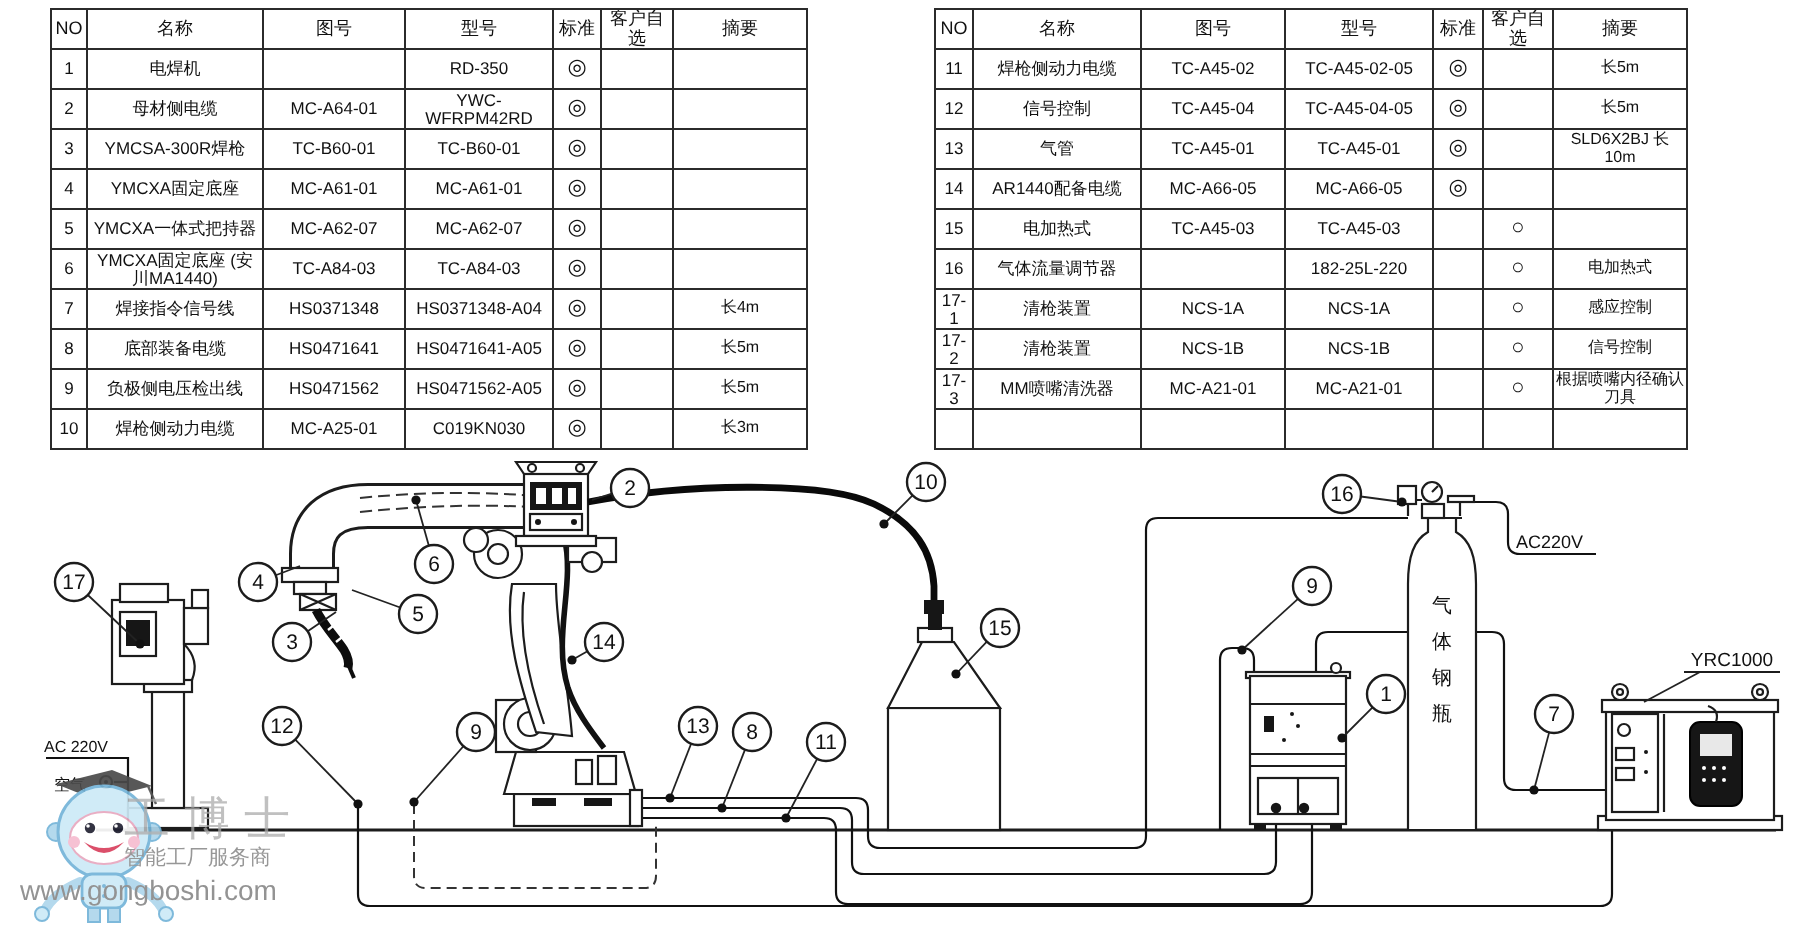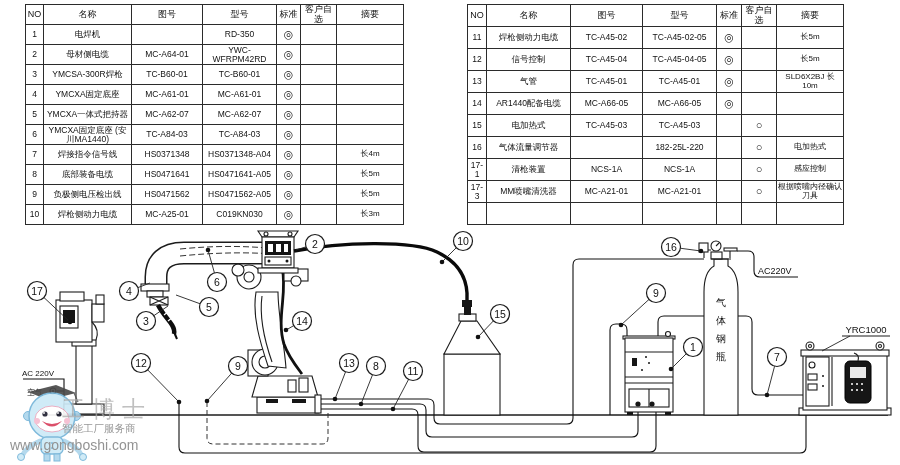"17-2" tr { html: none -> <tr> <td>17-2</td> <td>清枪装置</td> <td>NCS-1B</td> <td>NCS-1B</td> <td></td> <td>○</td> <td>信号控制</td> </tr> }
